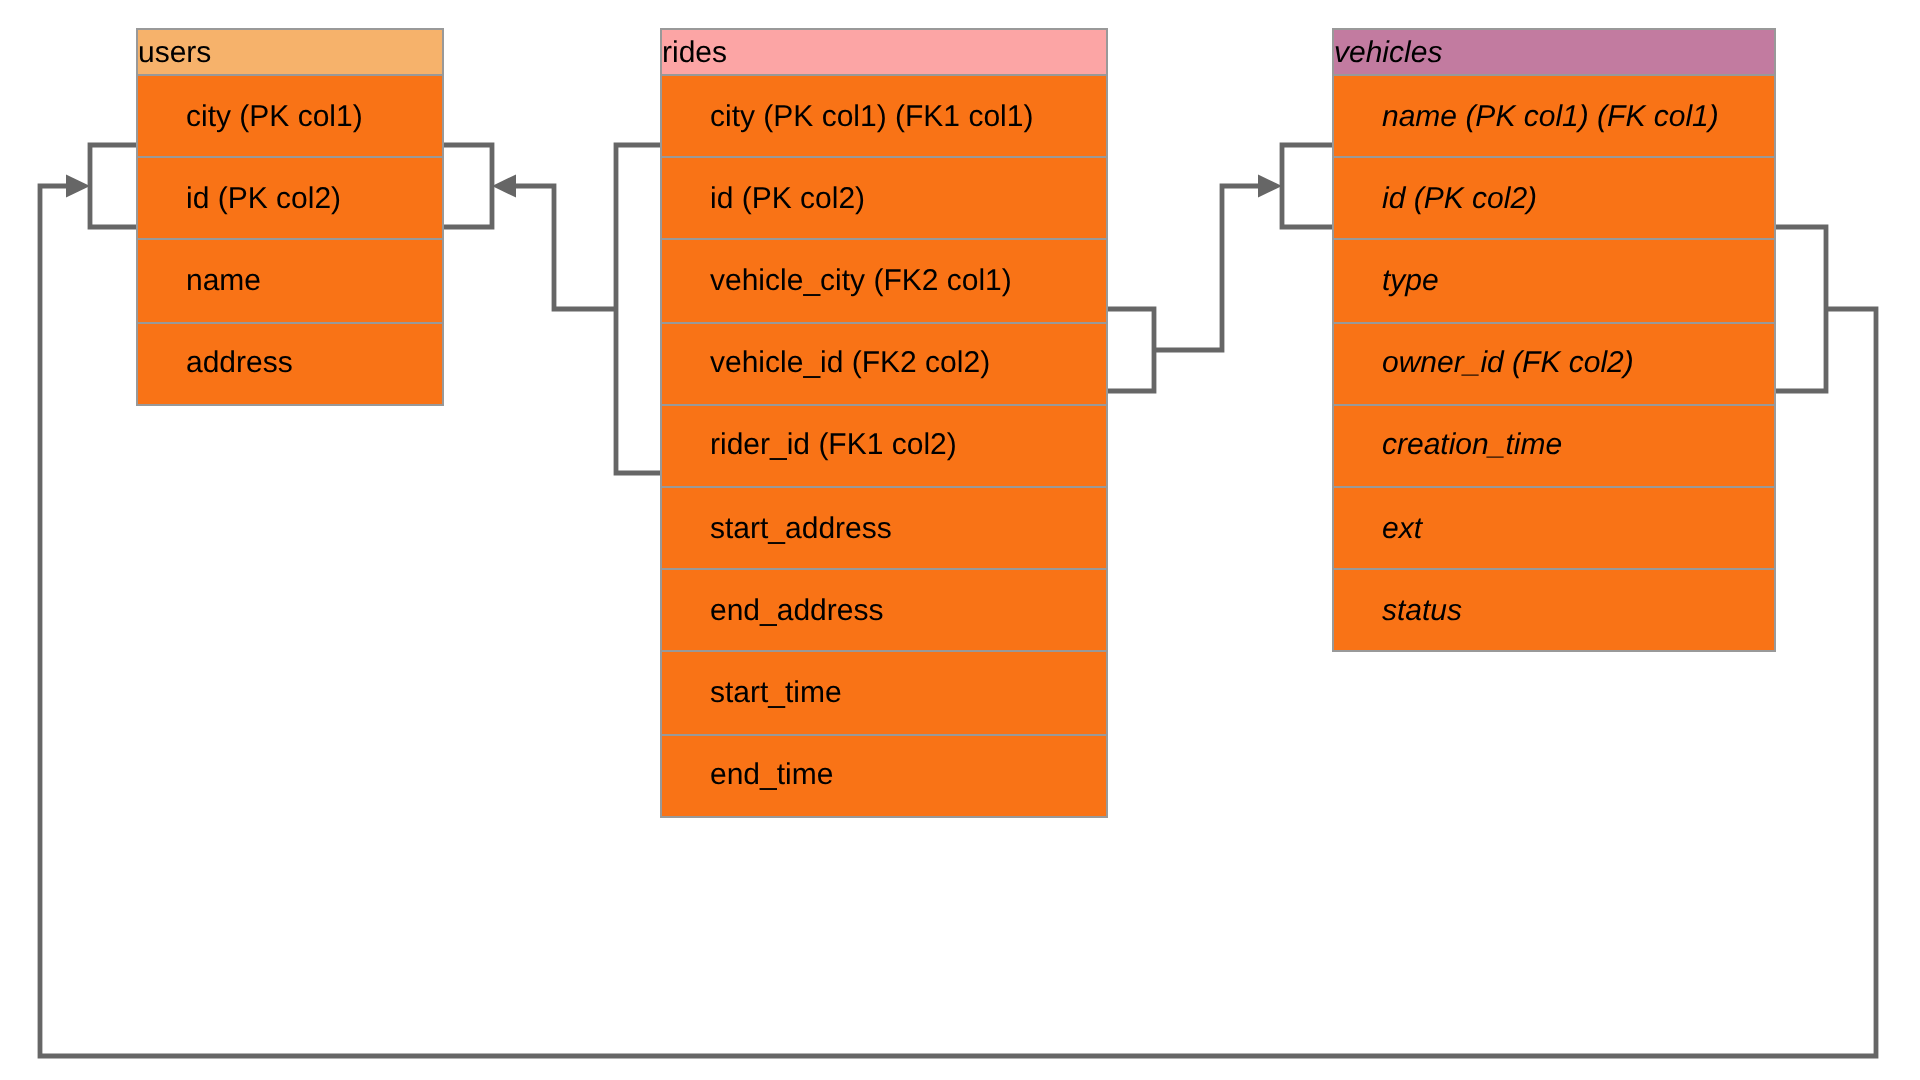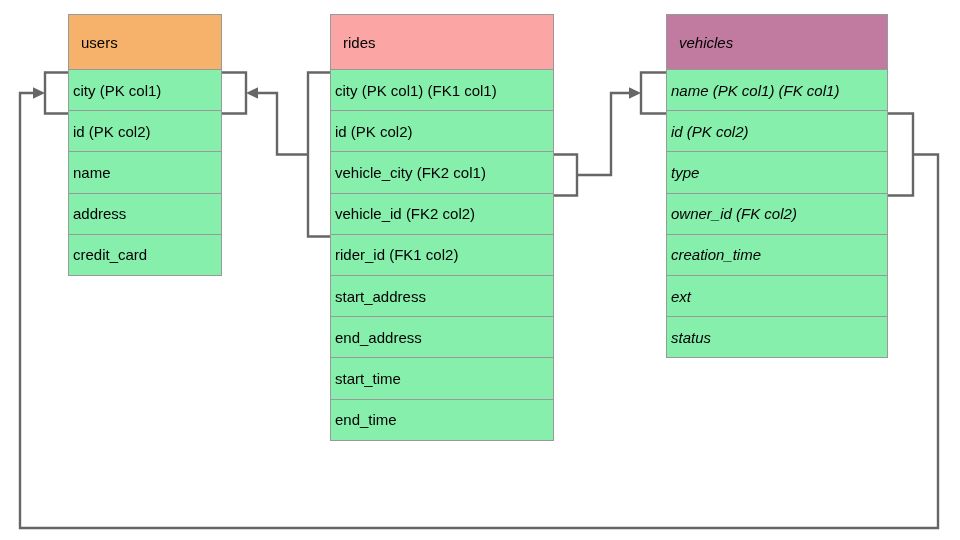"users" .table-header { height: 56px -> 24px; padding-left: 12px -> none }
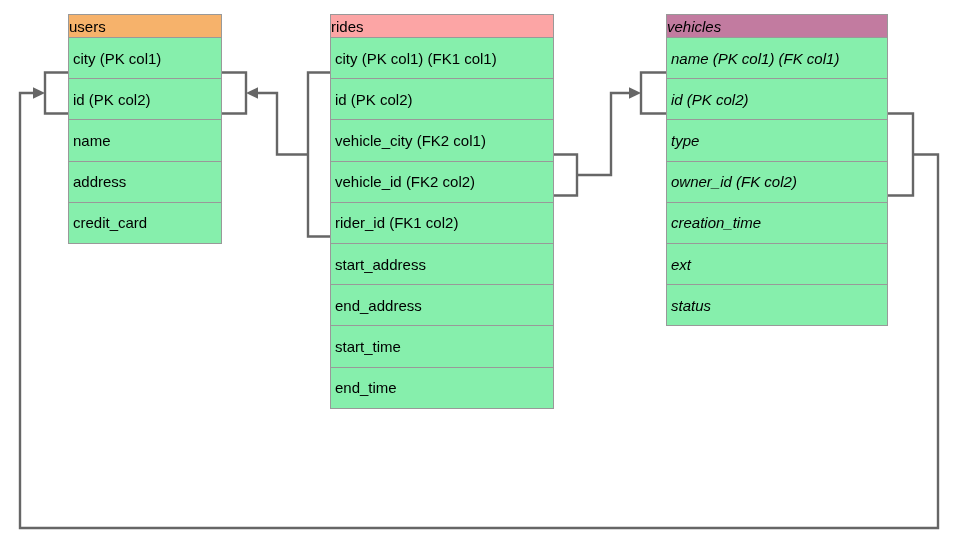"city (PK col1)" .table-row { background: #86efac -> #f97316; padding-left: 4px -> 24px }
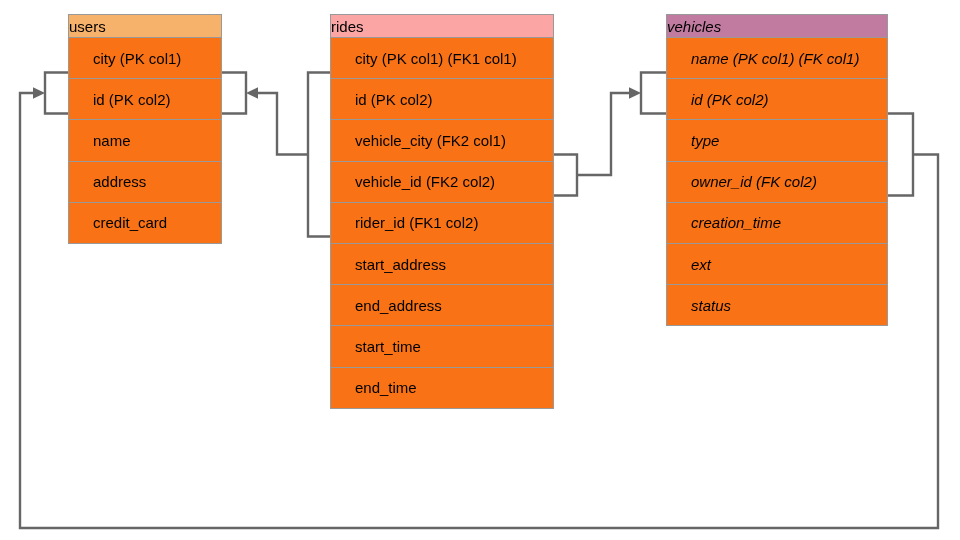"credit_card" div.table-row { html: <div>credit_card</div> -> none }
